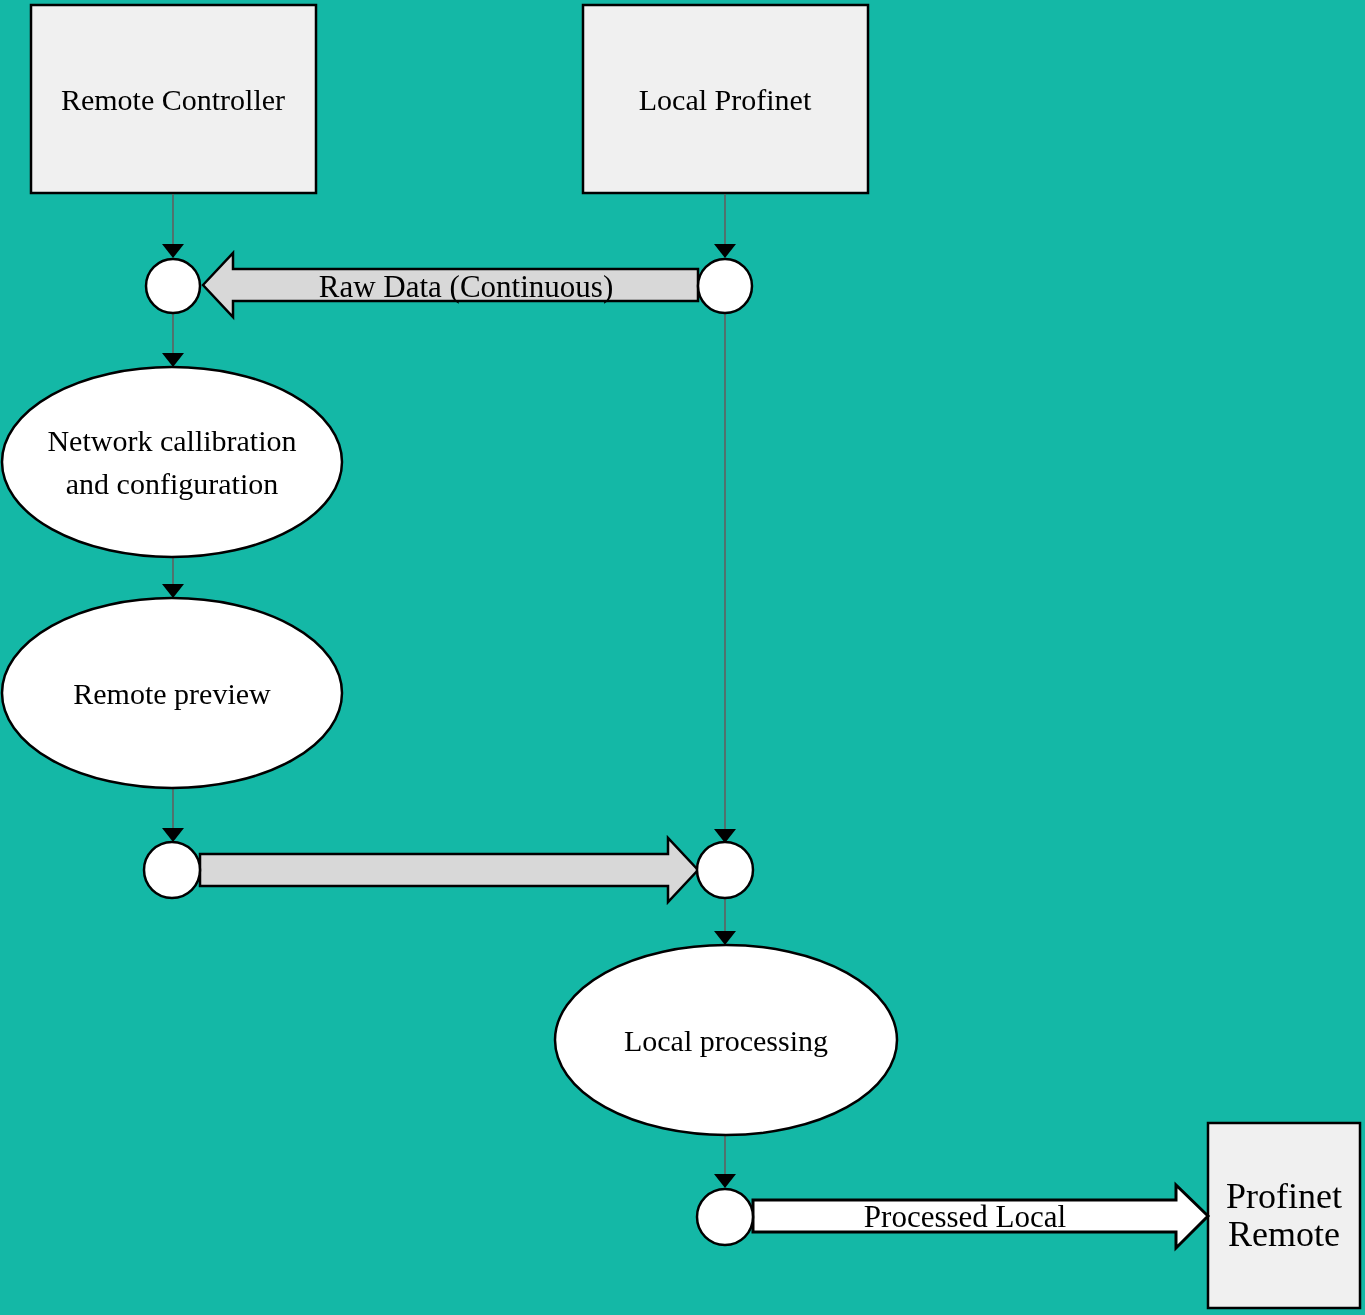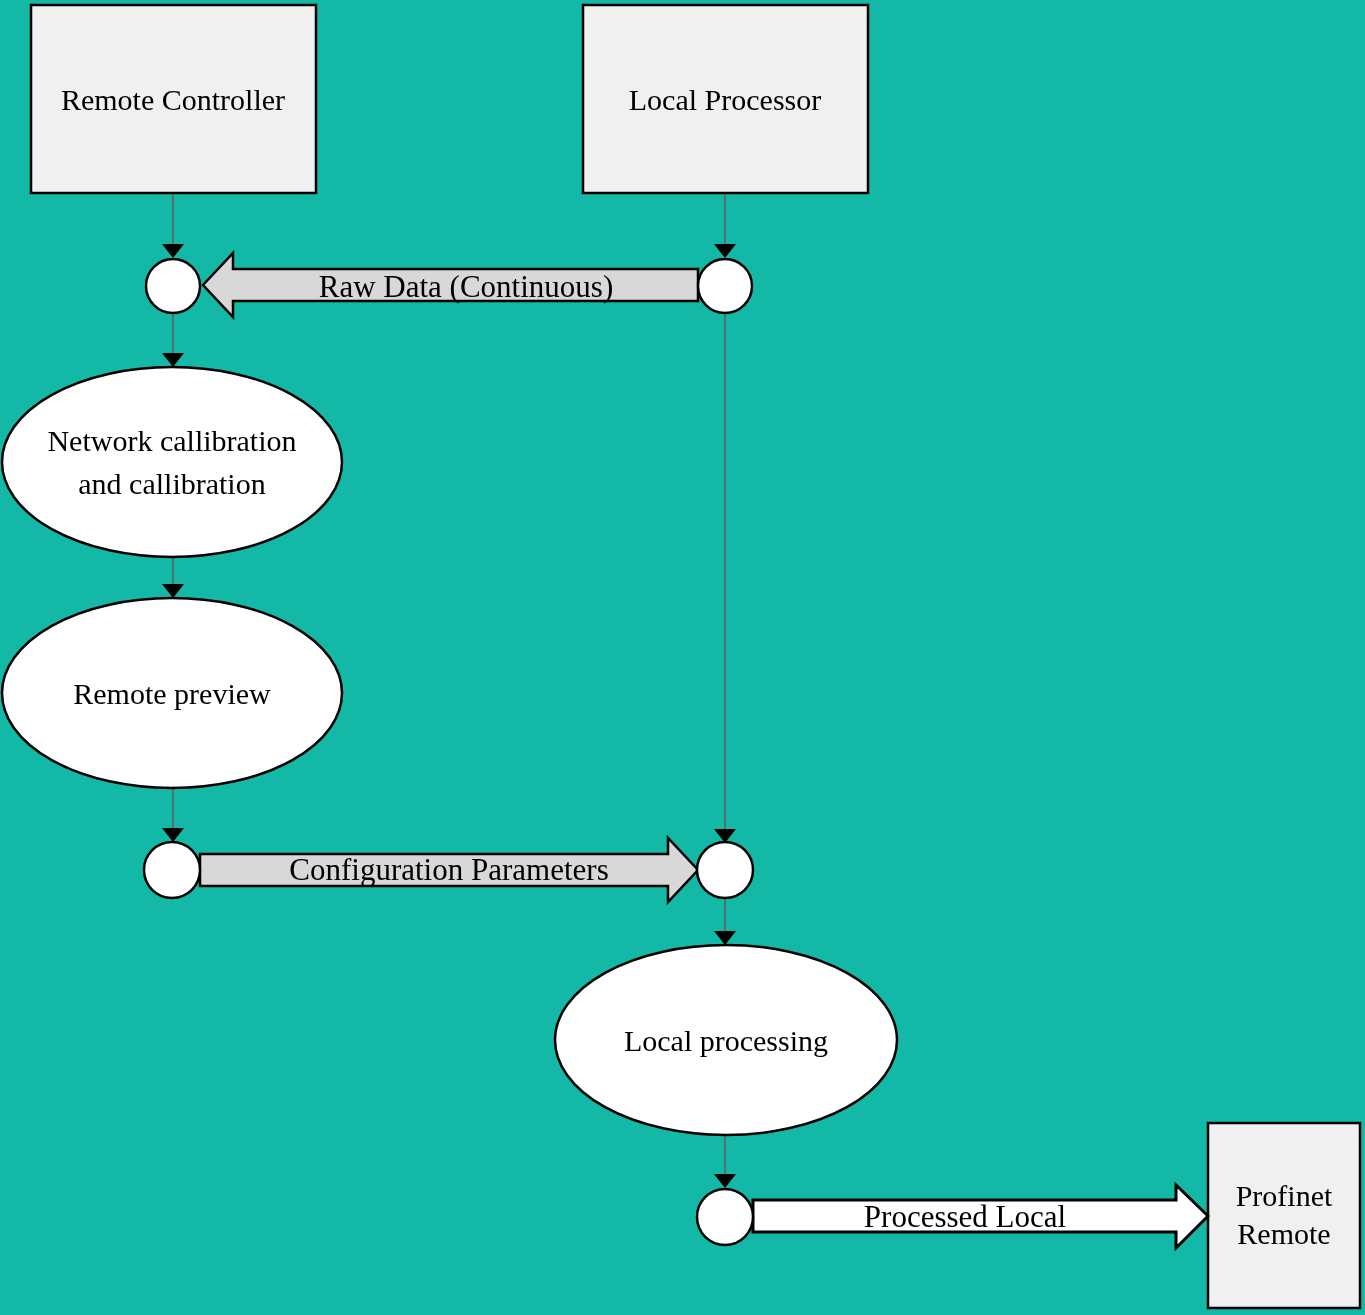"Local Processor" div.lbl { text: Processor -> Profinet }
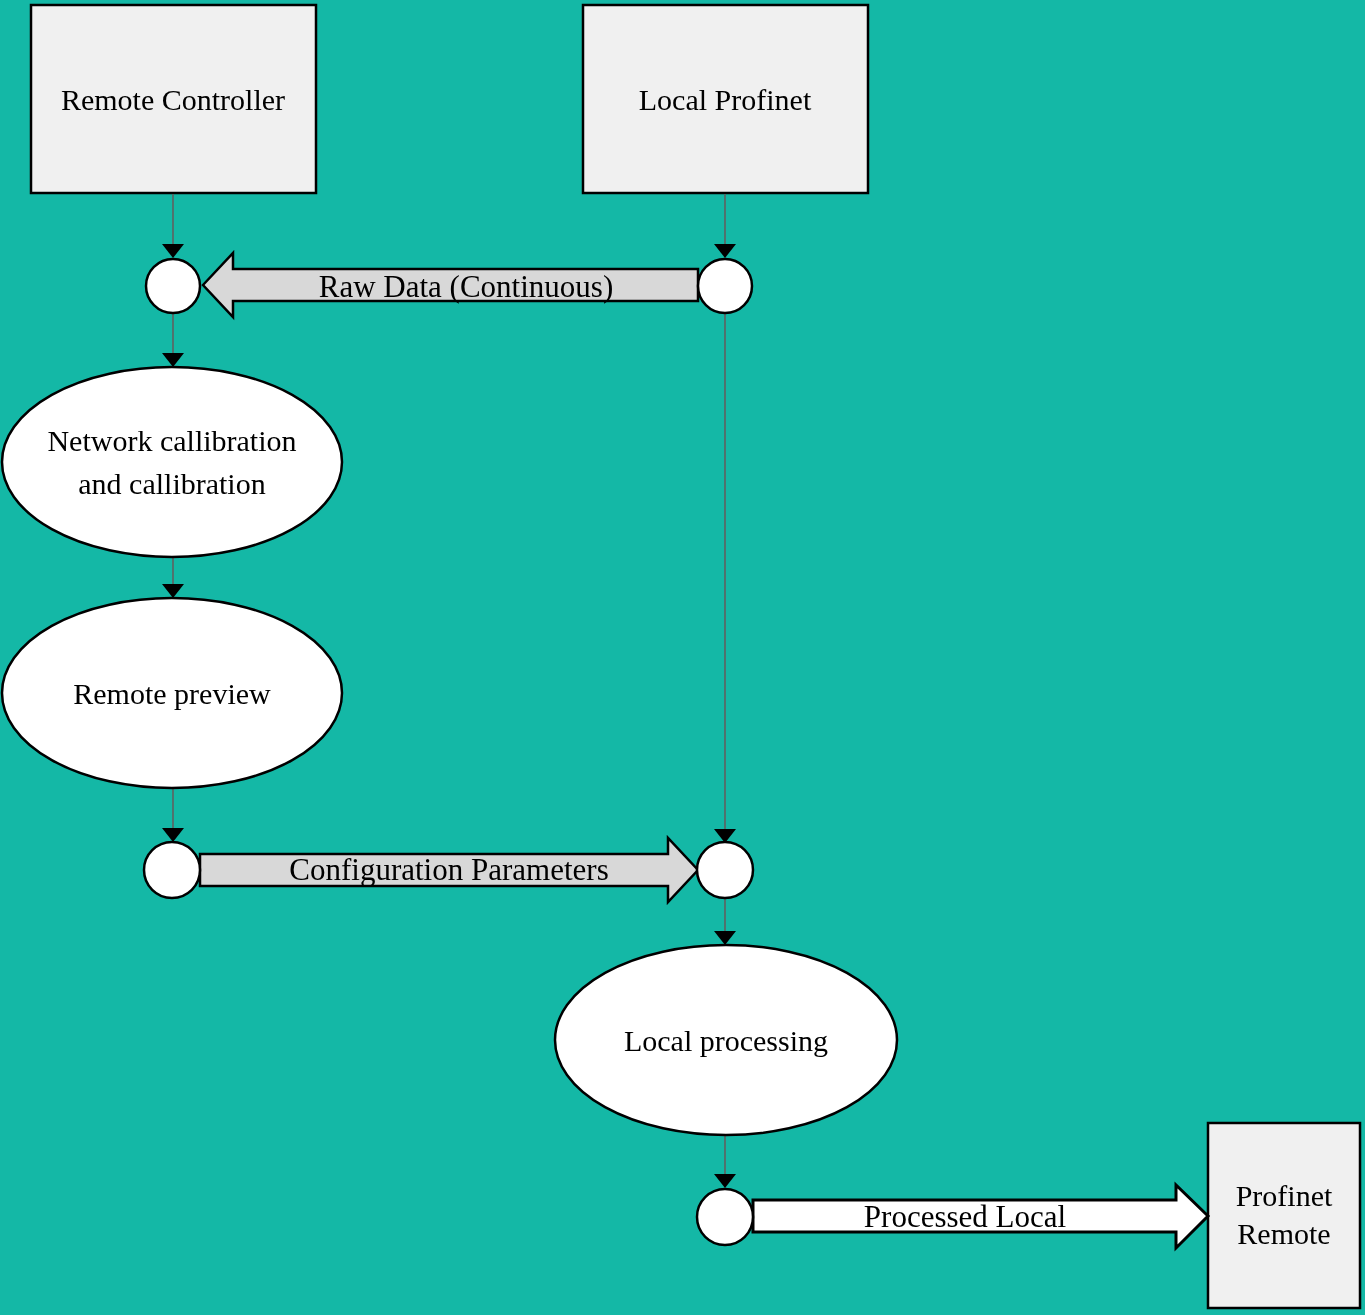"and callibration" span { text: callibration -> configuration }
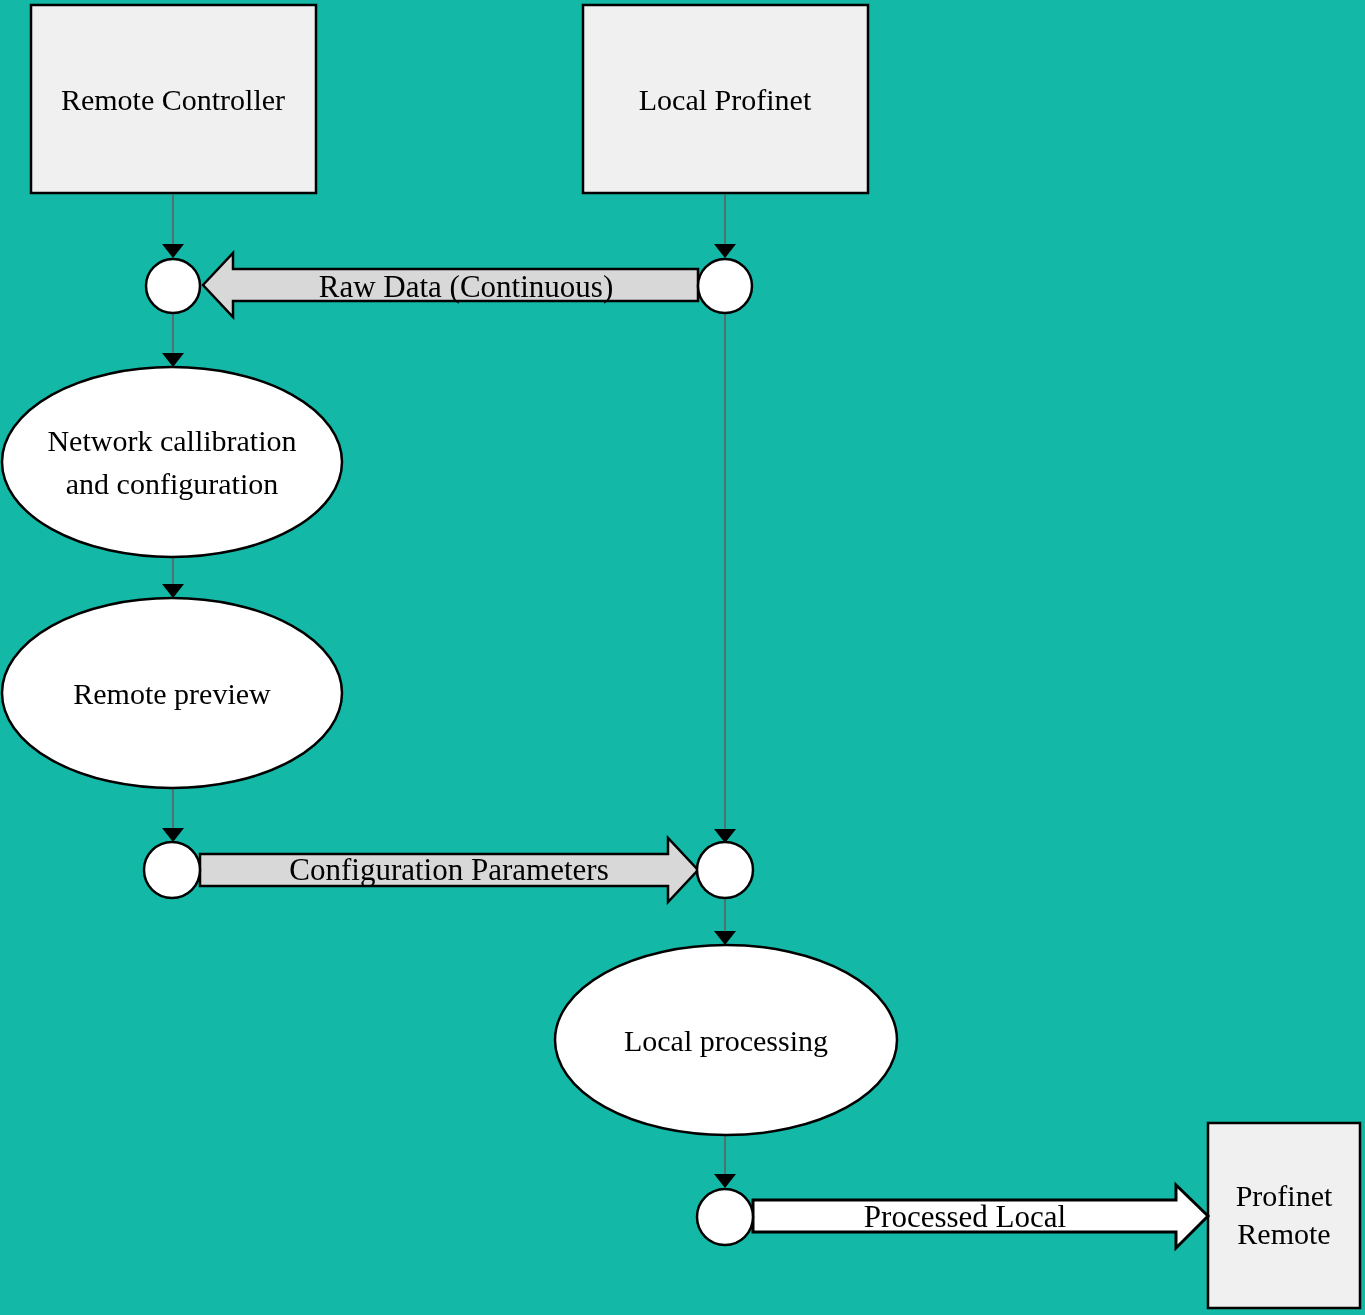"Configuration Parameters" div.lbl { html: <div>Configuration Parameters</div> -> none }
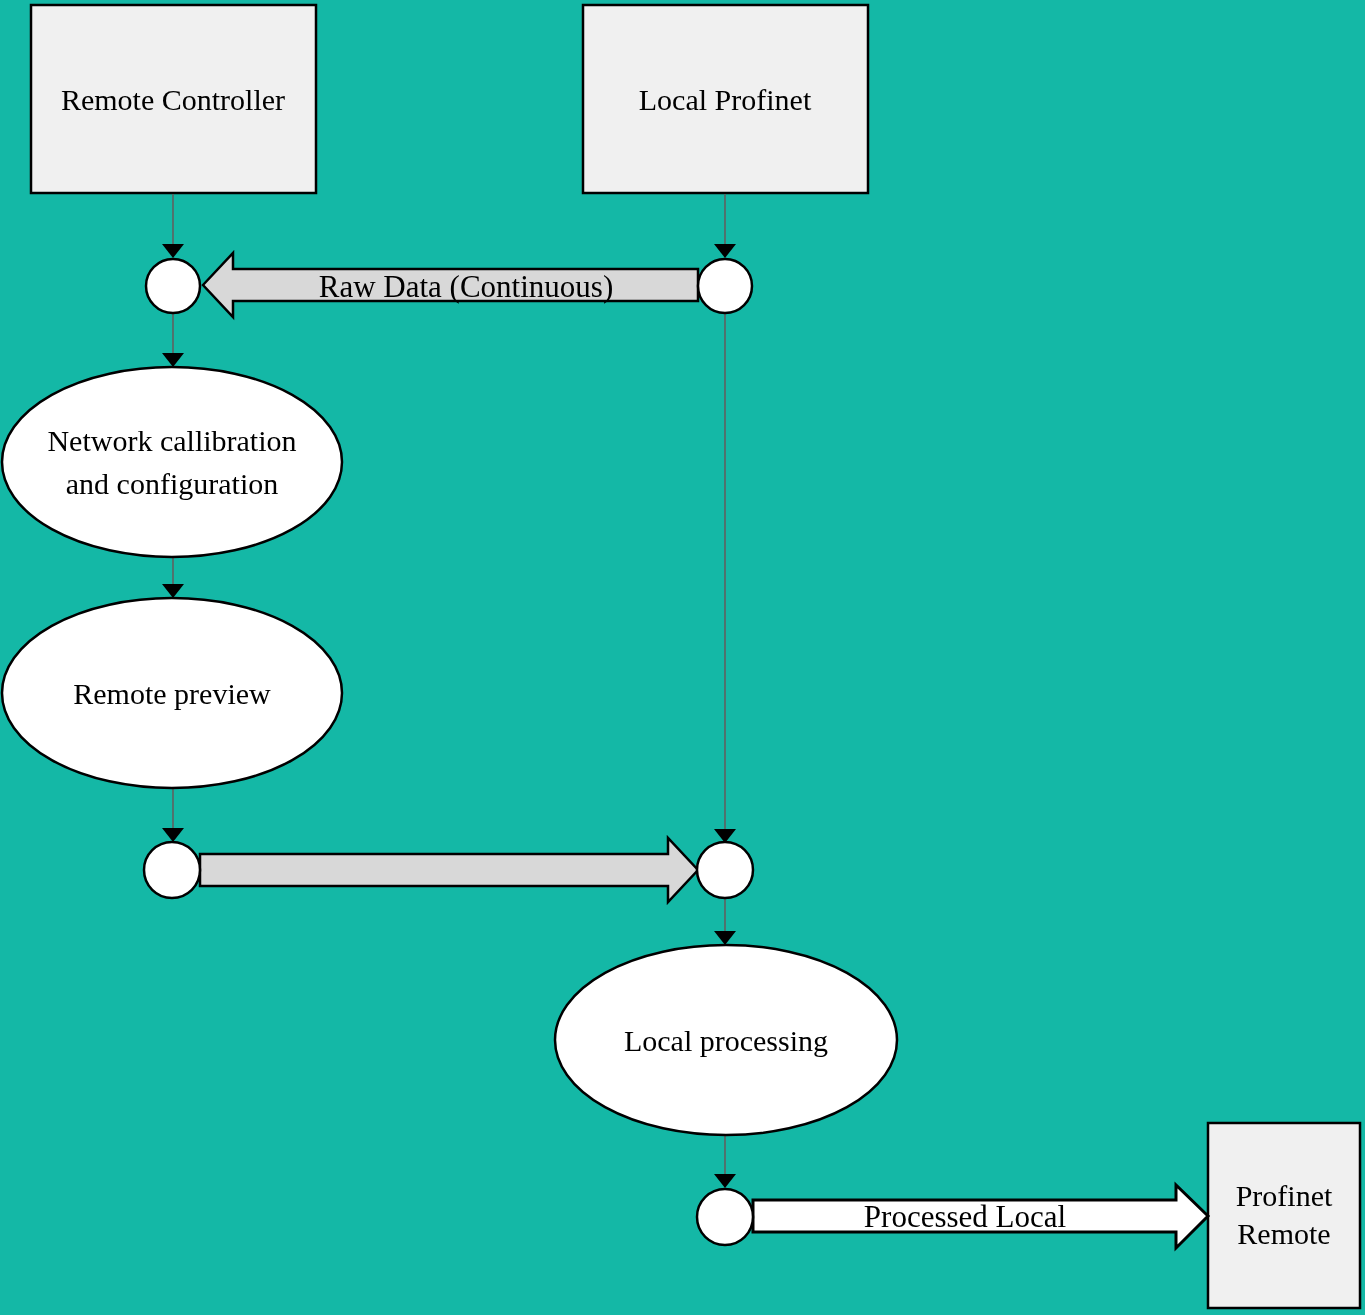"Profinet" .lbl.node-sm { font-size: 30px -> 36px }
